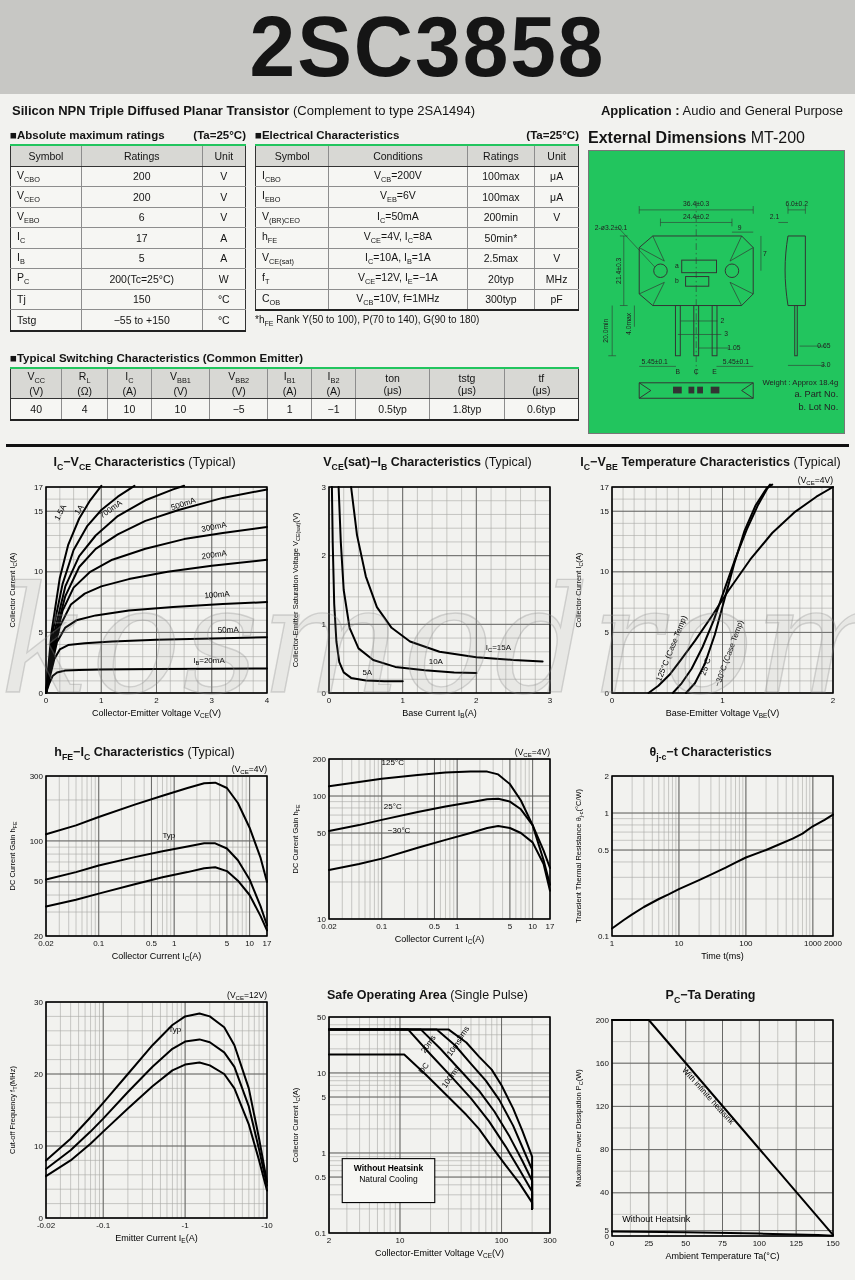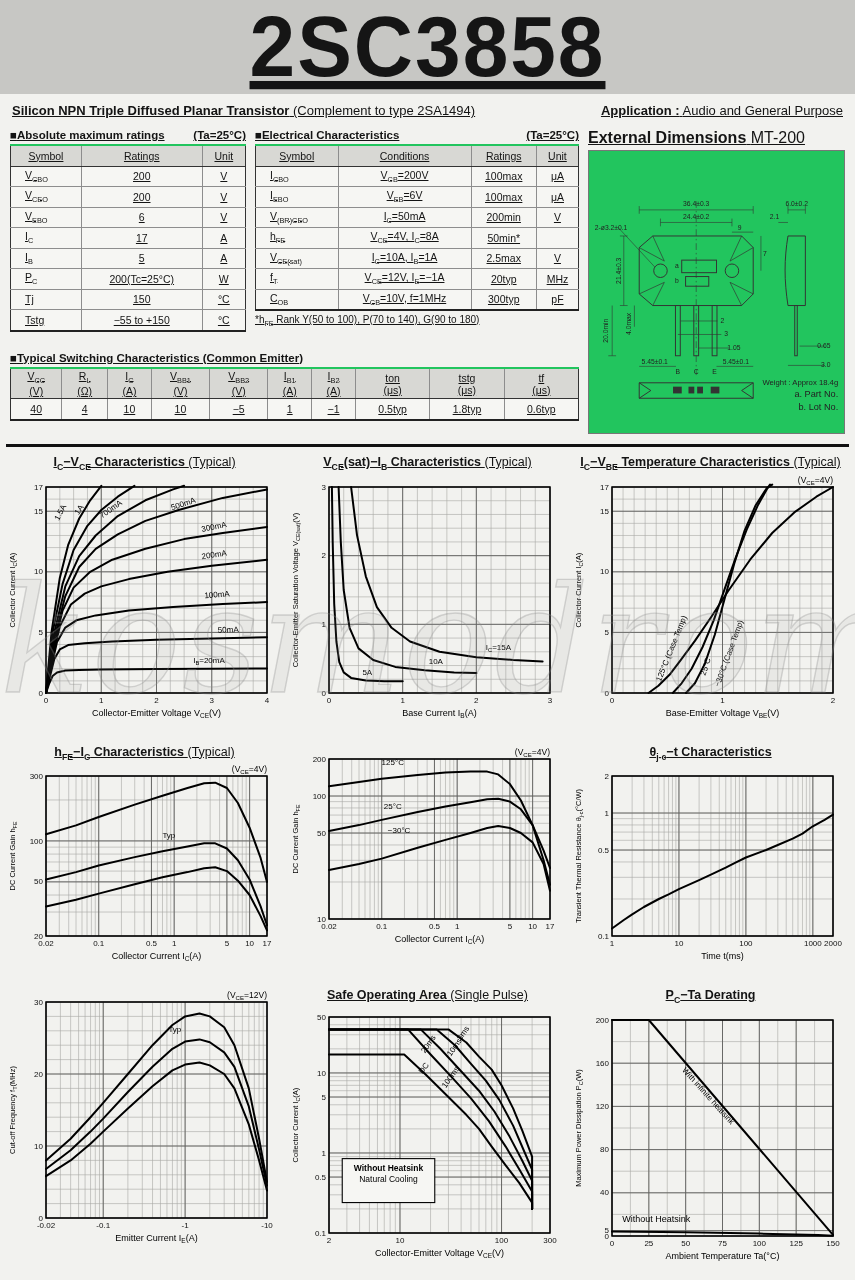"2SC3858" .page { text-decoration: underline -> none }
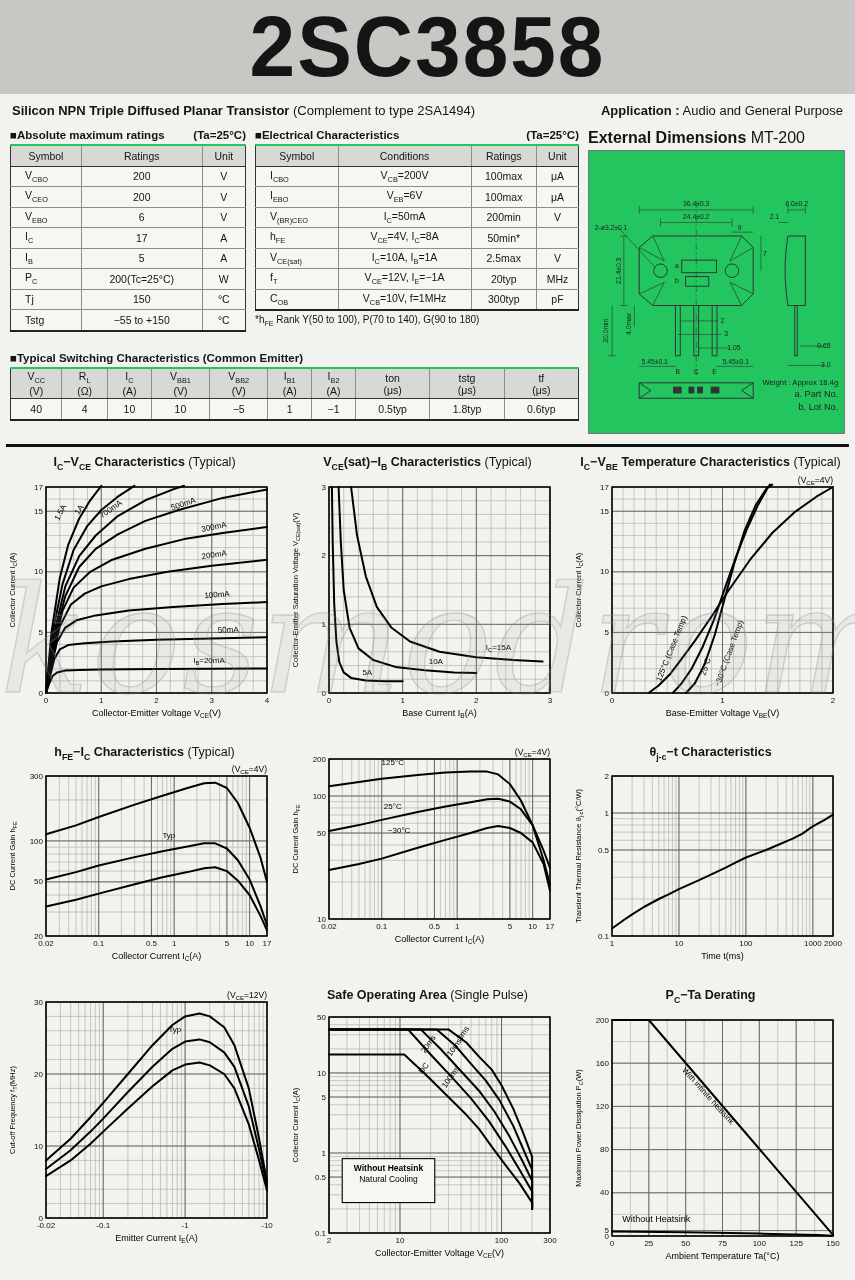"VCBO" tbody td:first-child { padding-left: 14px -> 6px }
